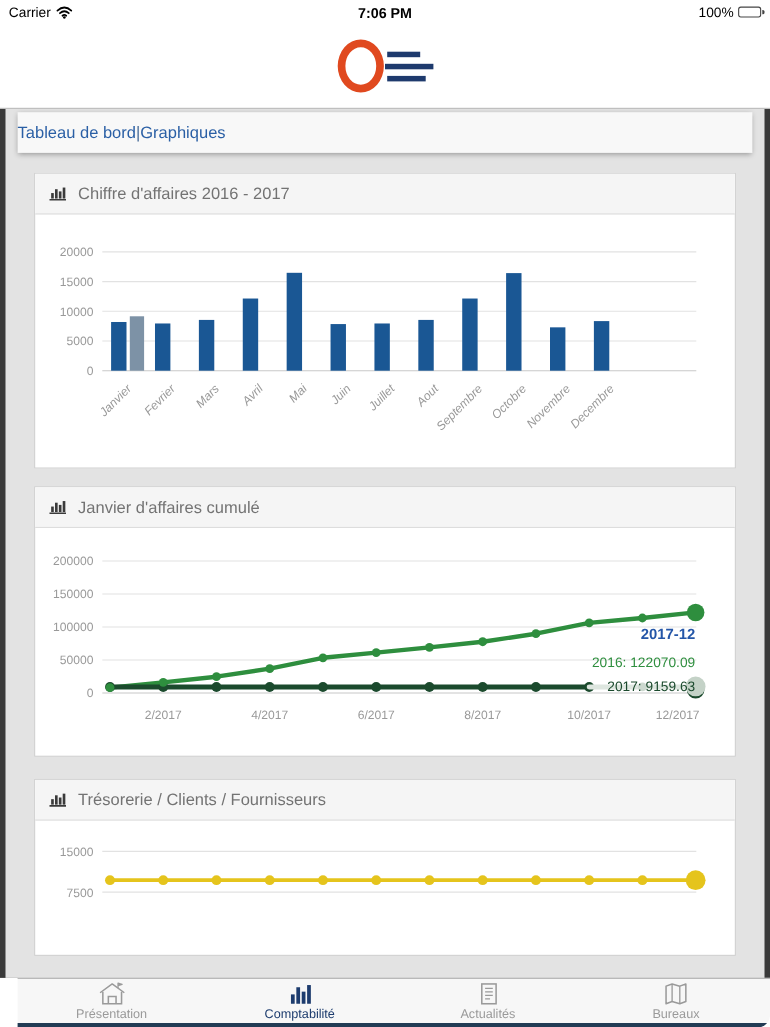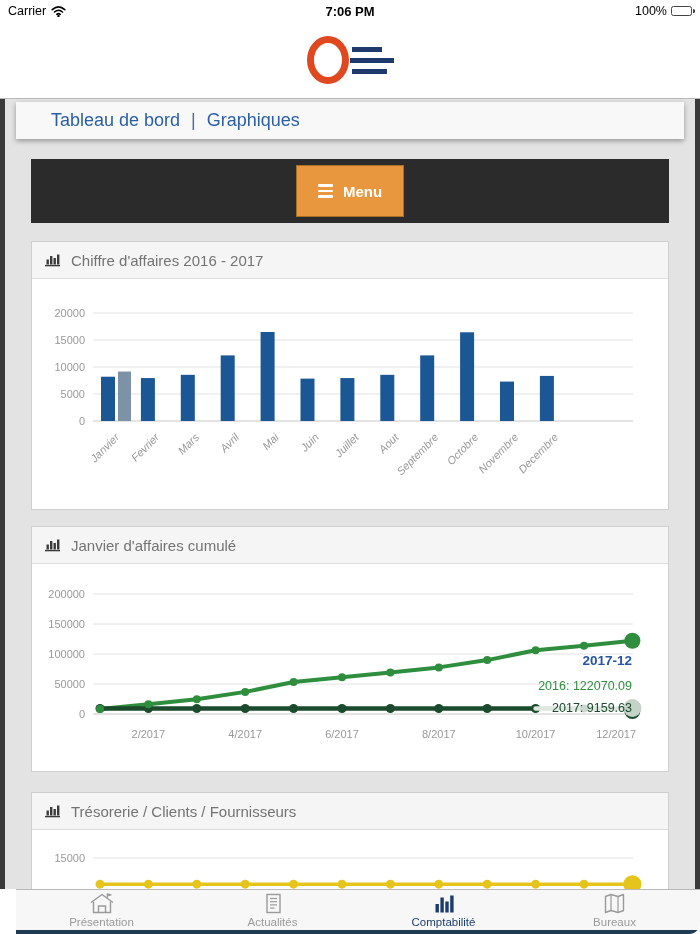"Tableau de bord" .breadcrumb { font-size: 18px -> 15px; gap: 11px -> none; padding-left: 35px -> none }
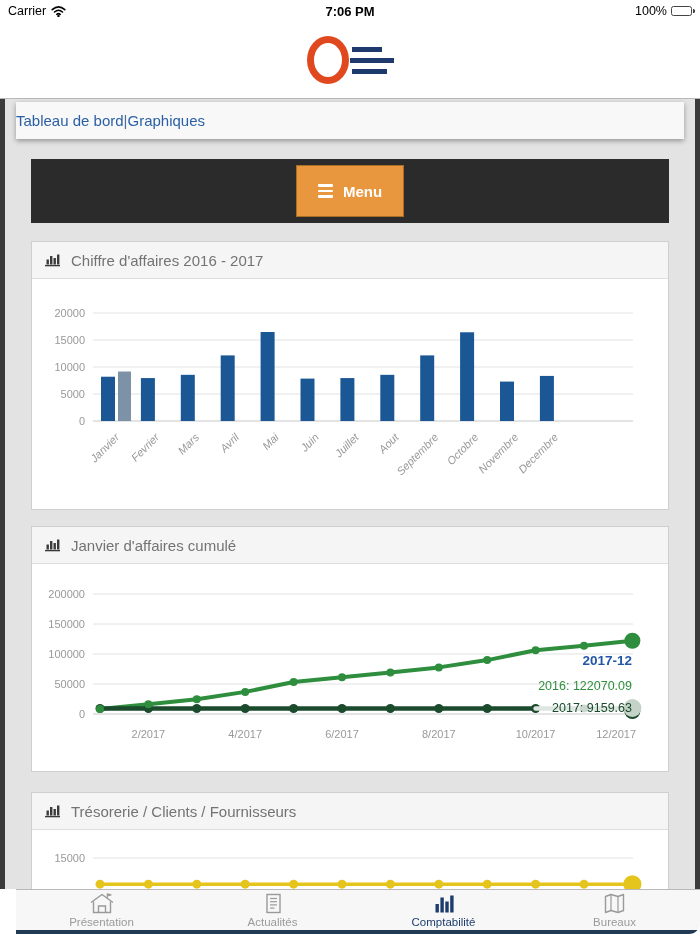"Menu" div.menubar { html: <div> <div> <span> <span></span> <span></span> <span></span> </span> <span>Menu</span> </div> </div> -> none }
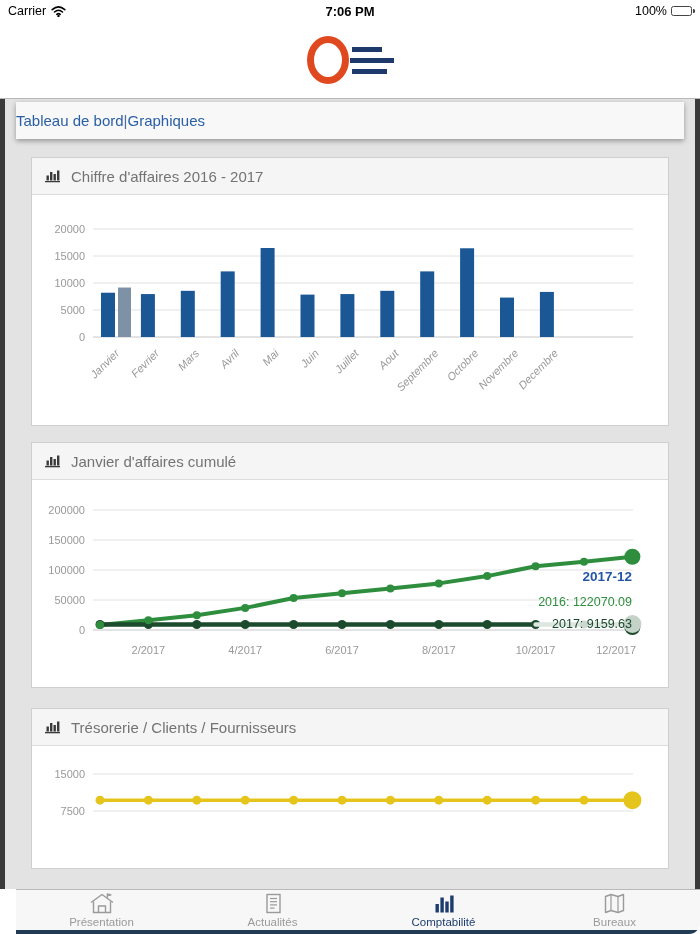"Actualités" div.tab { order: before "Comptabilité" -> after "Comptabilité" }
